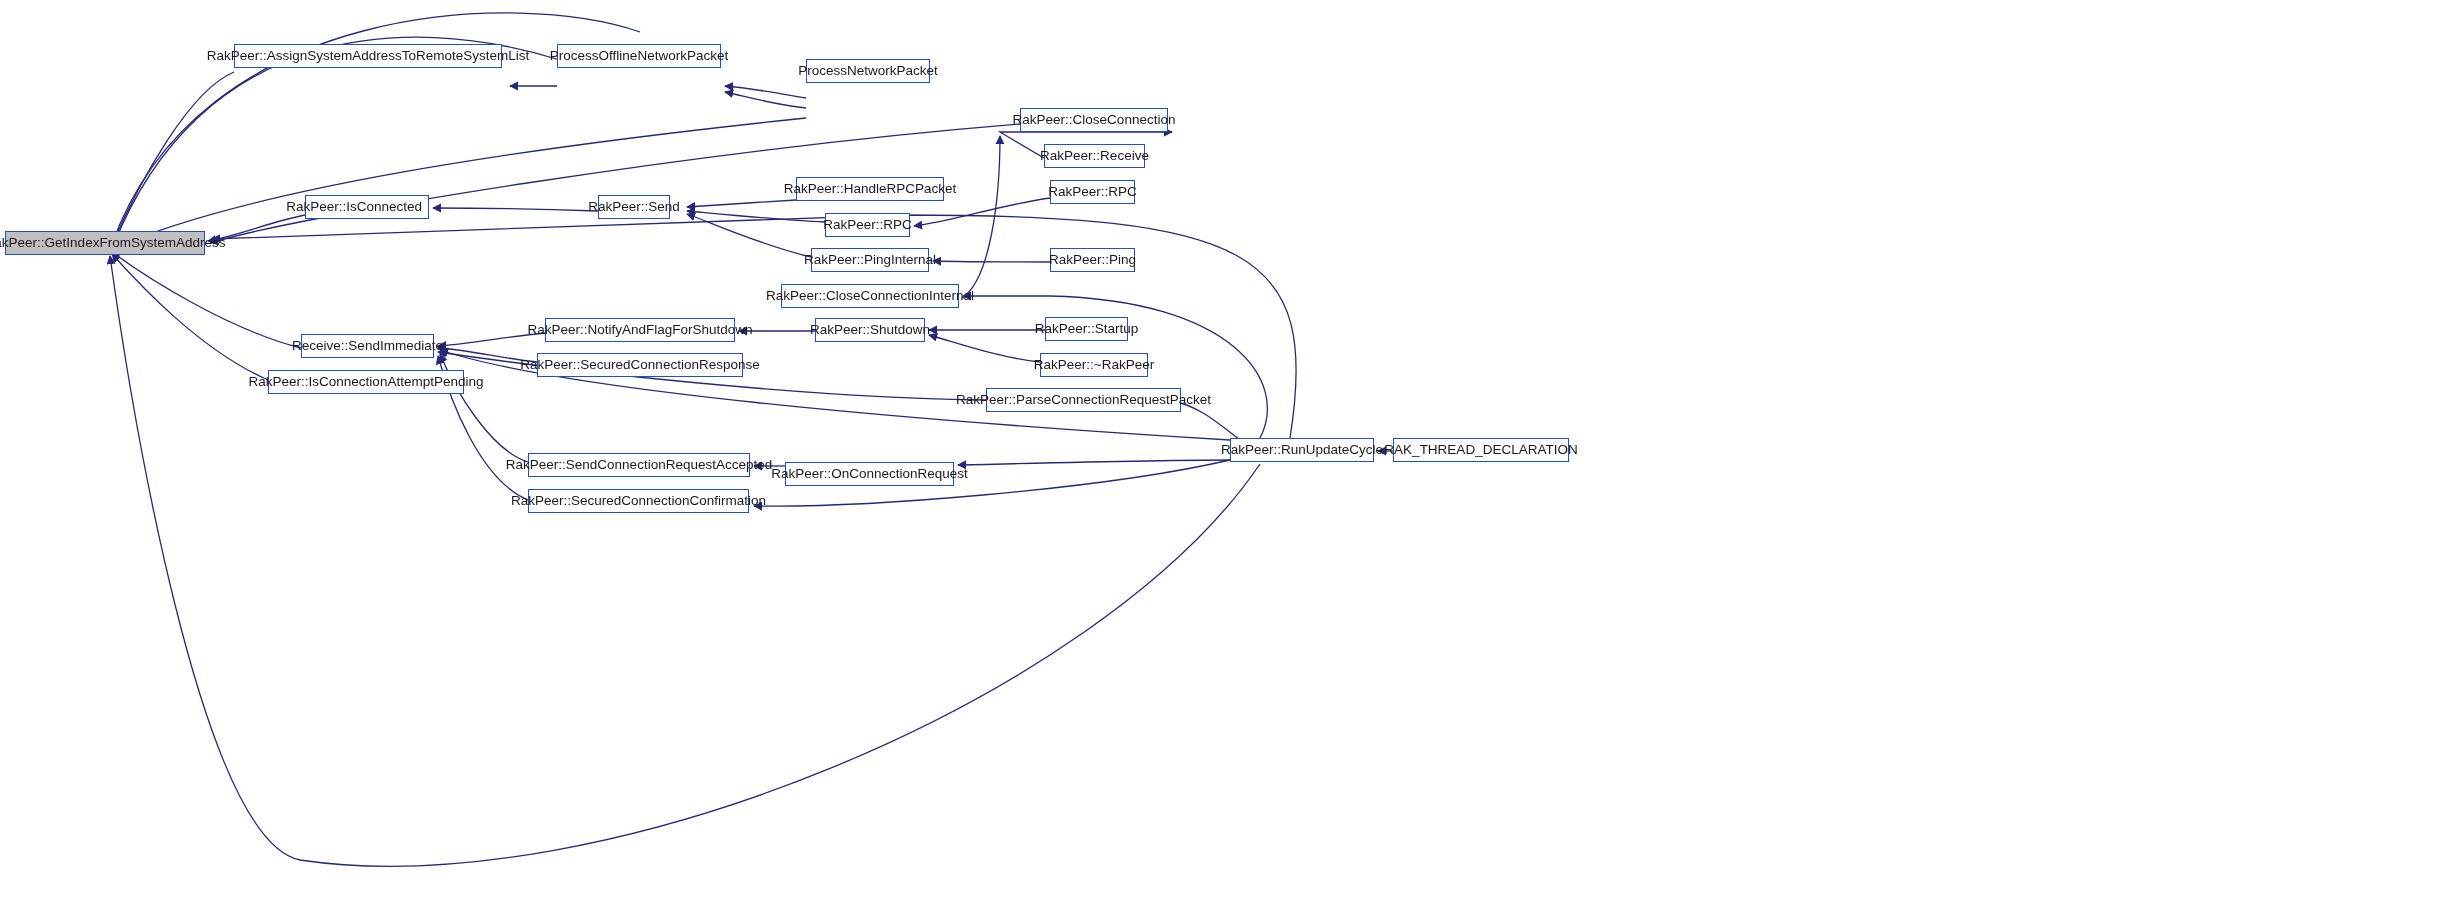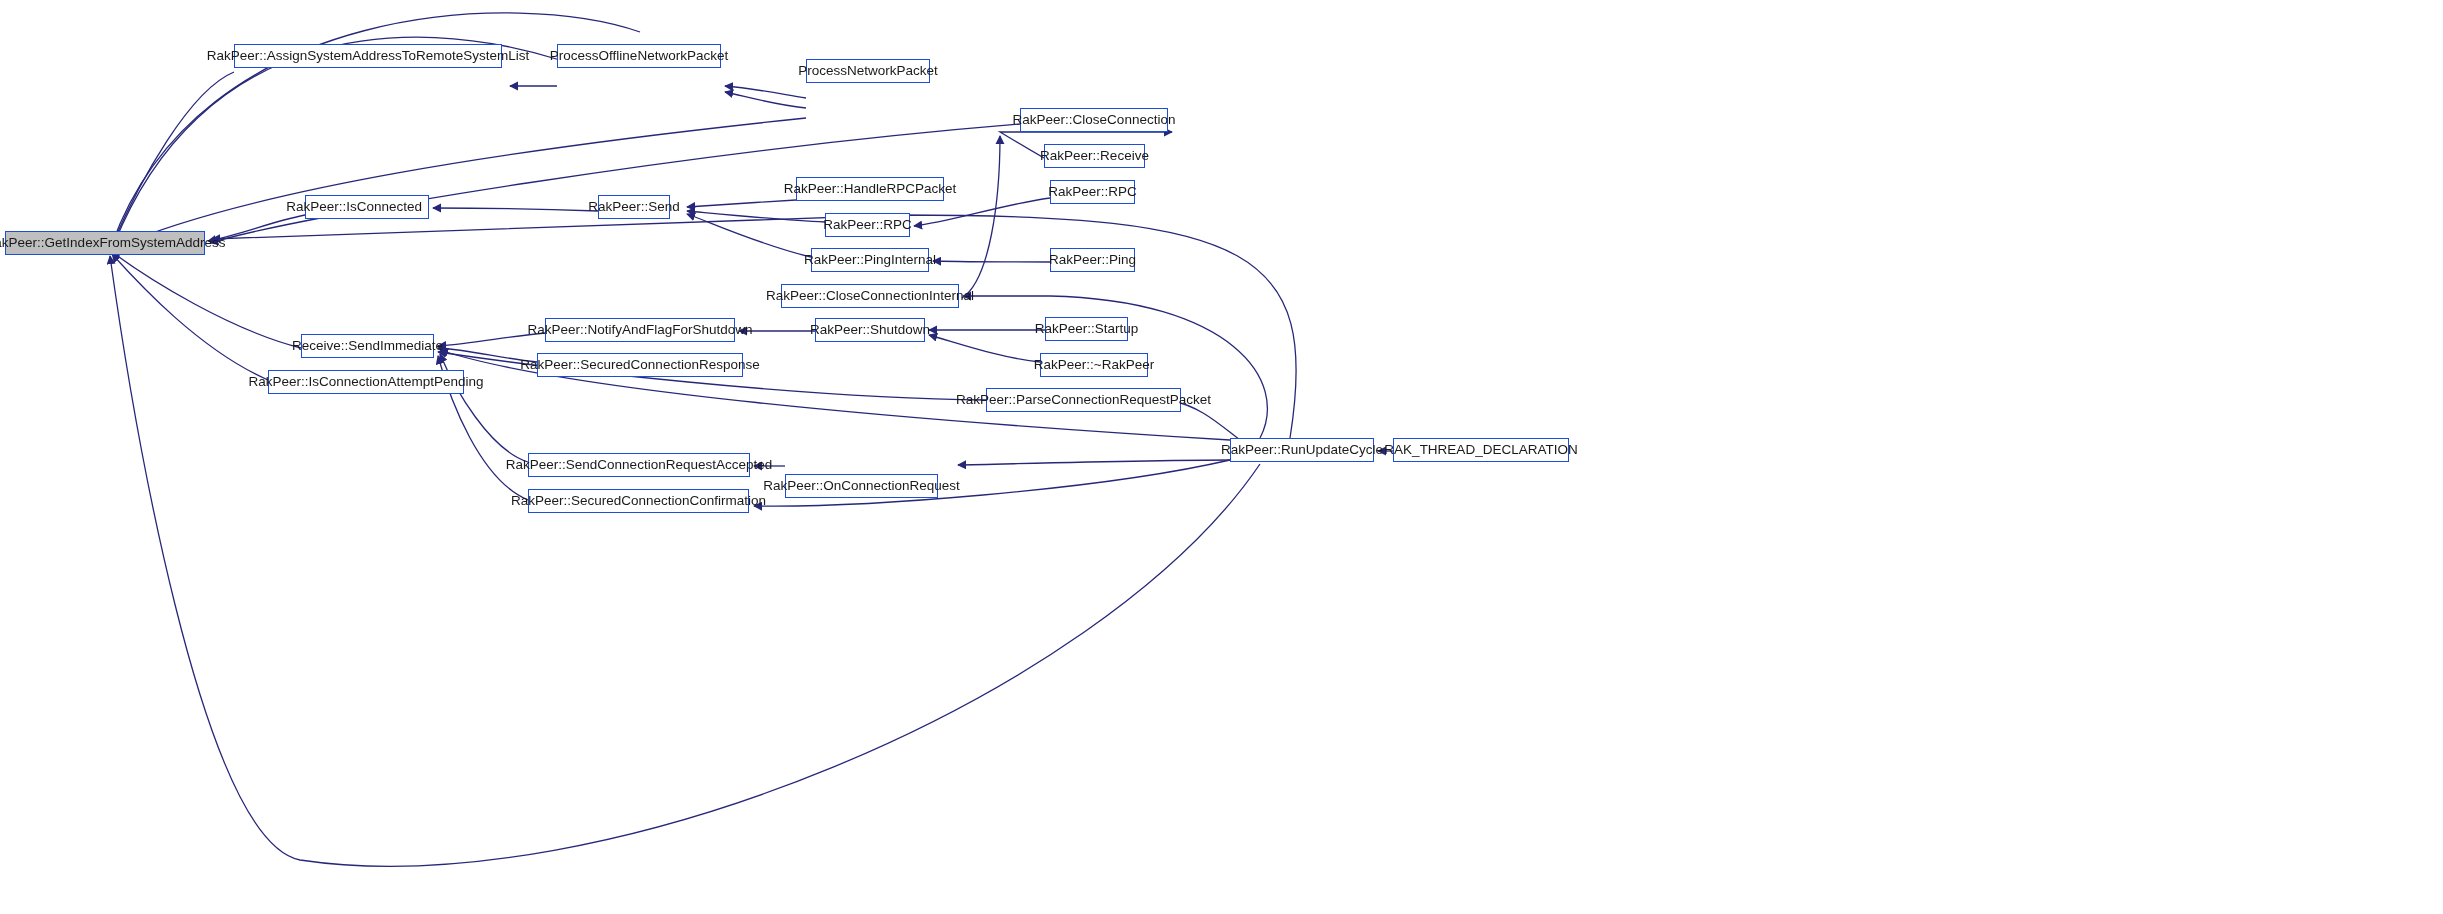"RakPeer::OnConnectionRequest" div.node { top: 474px -> 462px; width: 153px -> 169px }
